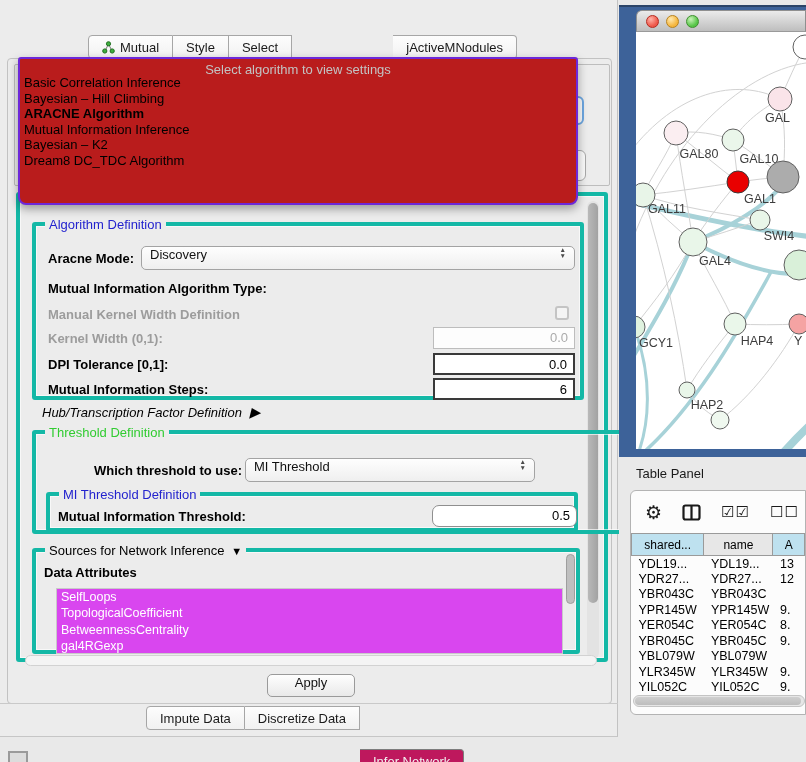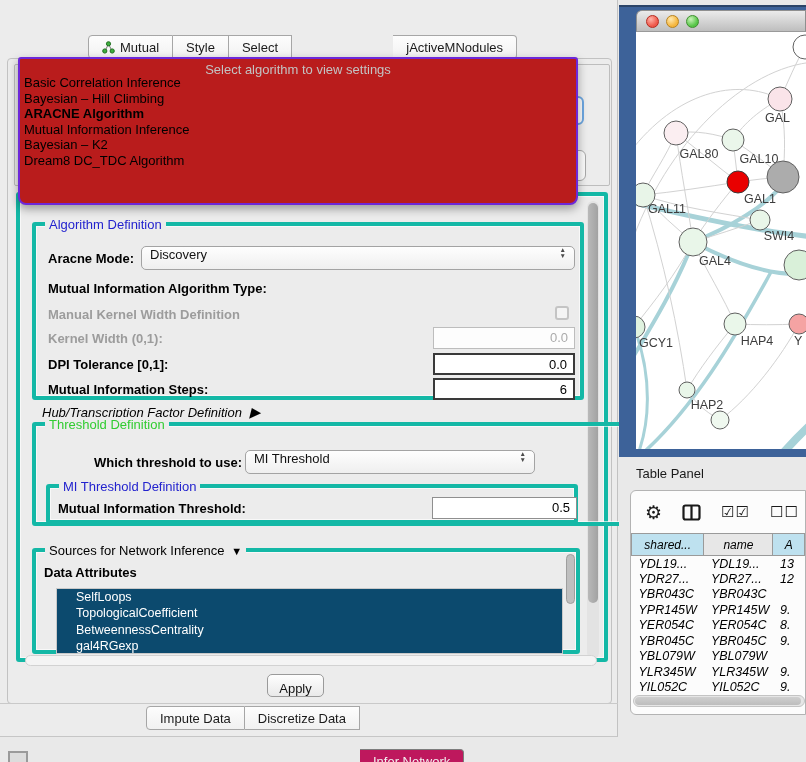"Threshold Definition" div.groupbox { top: 226px -> 234px }
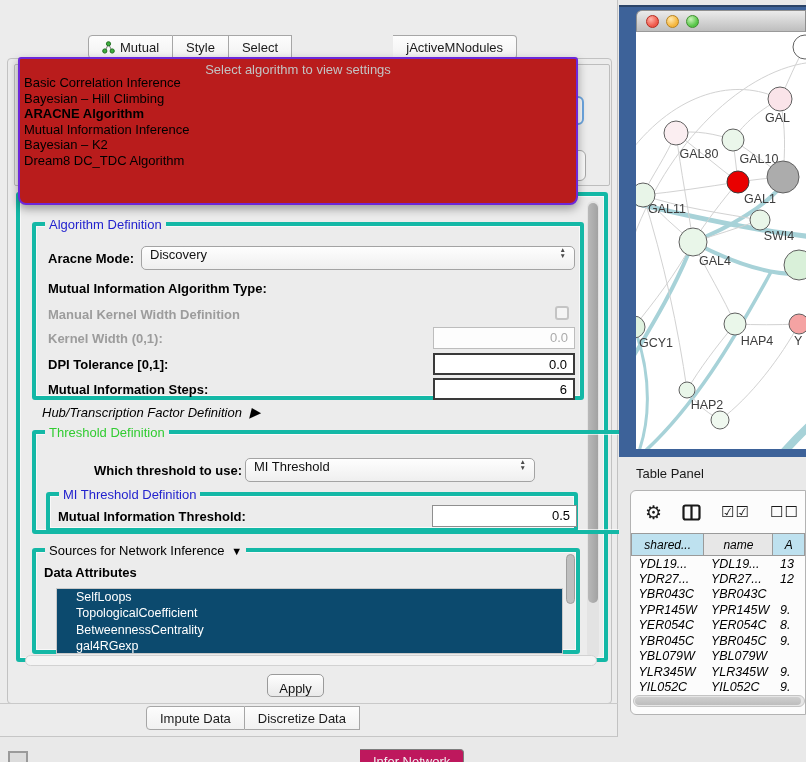"0.5" span.field { border-radius: none -> 7px }
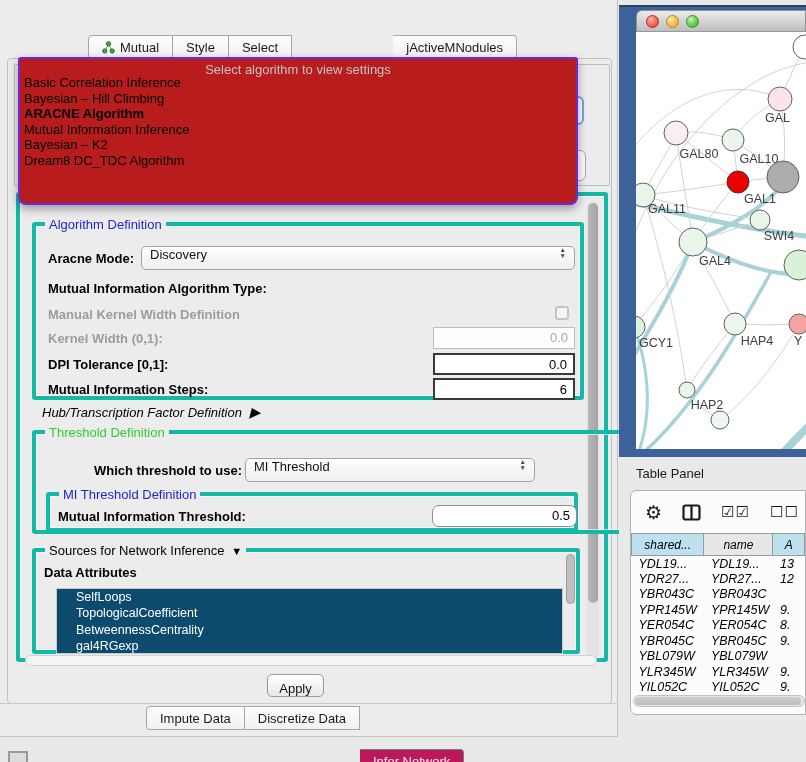"shared..." #table-grid { font-style: italic -> none }
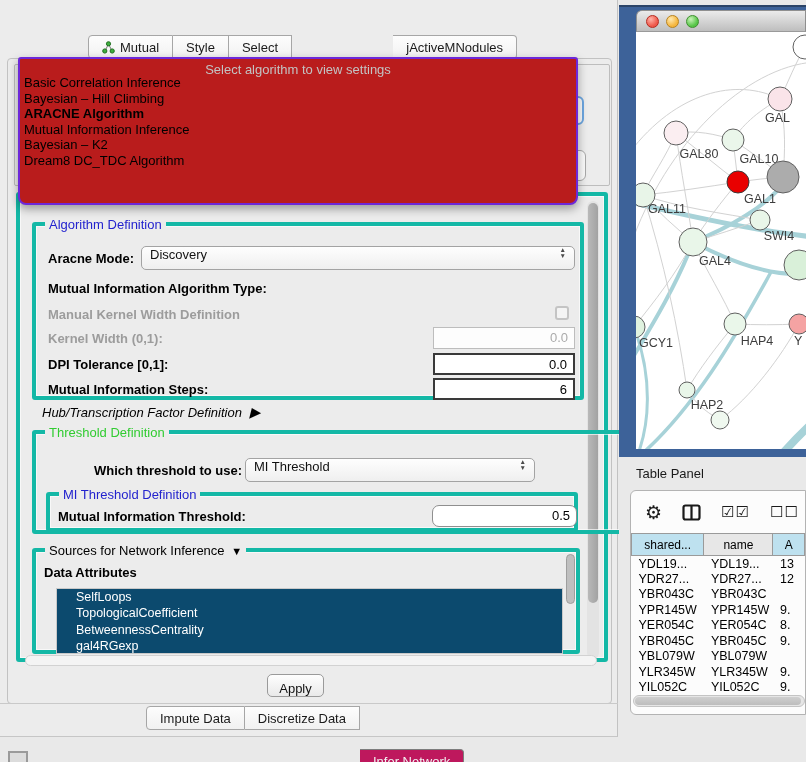"SelfLoops" .attr-item { background: #0c4a6e -> #d946ef; padding-left: 19px -> 4px }
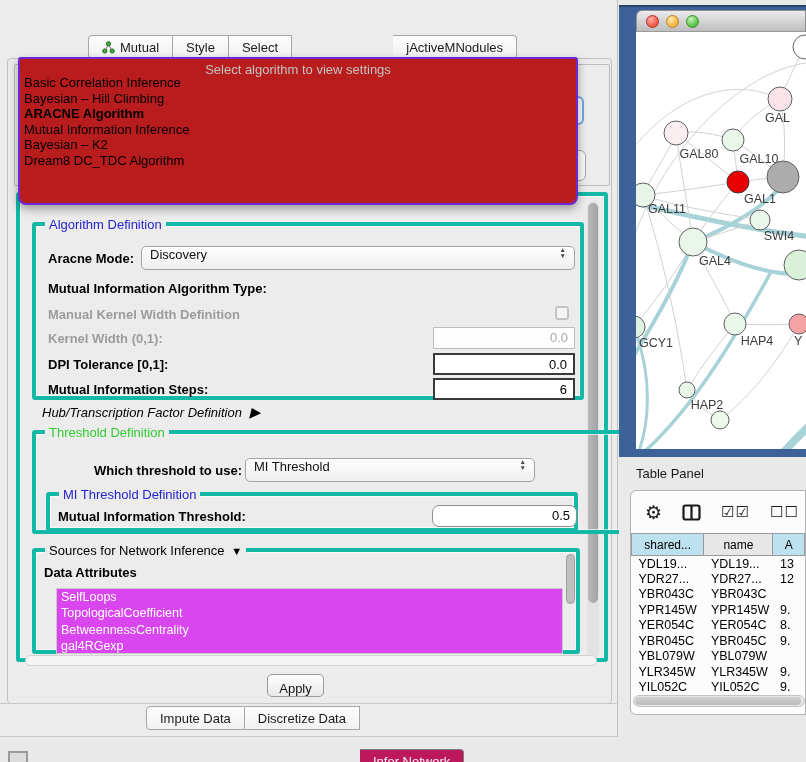"Apply" #apply-btn { align-items: flex-end -> flex-start; width: 57px -> 88px }
